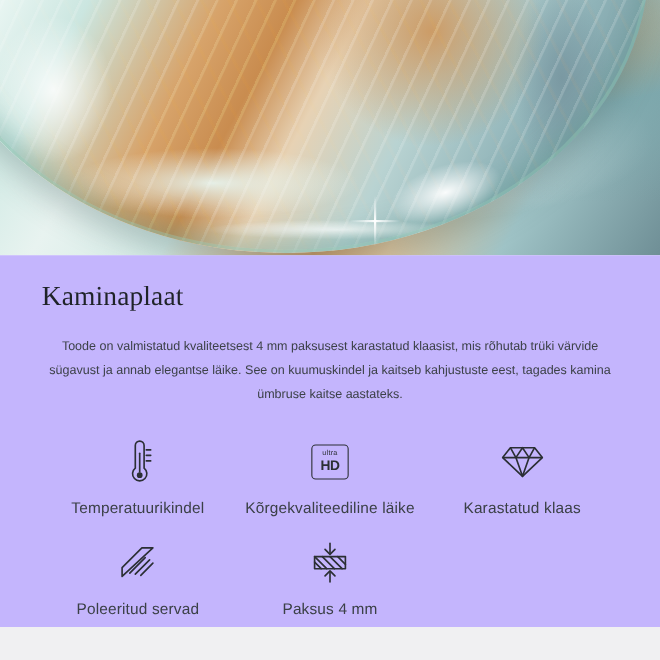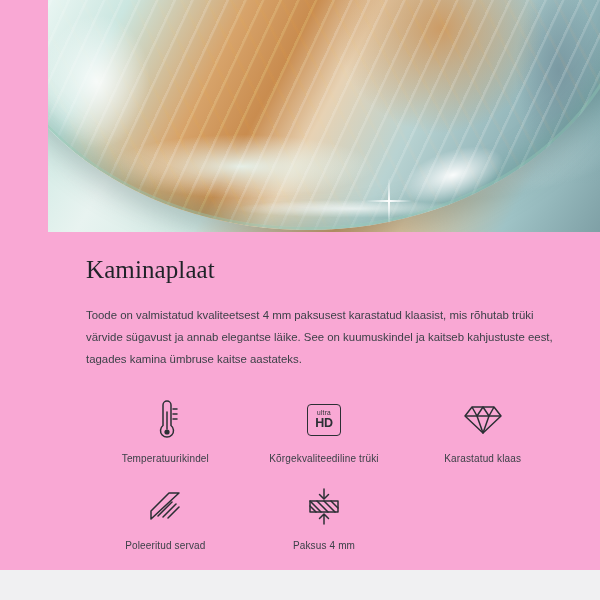"Kaminaplaat" .page { background: #f9a8d4 -> #c4b5fd; padding-left: 48px -> none }
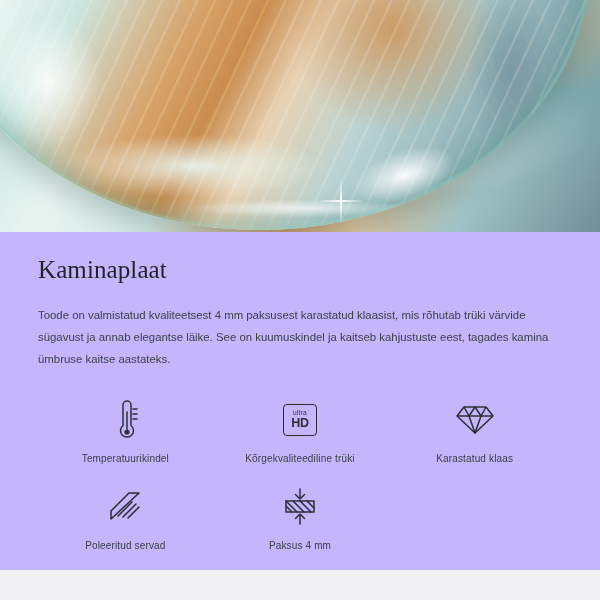"Toode on valmistatud kvaliteetsest 4" .desc { text-align: none -> center }
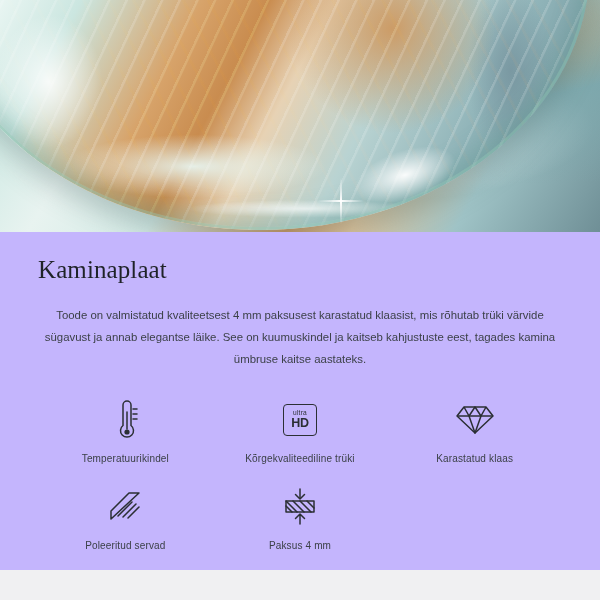"Temperatuurikindel" .feature-label { font-size: 10px -> 14px }
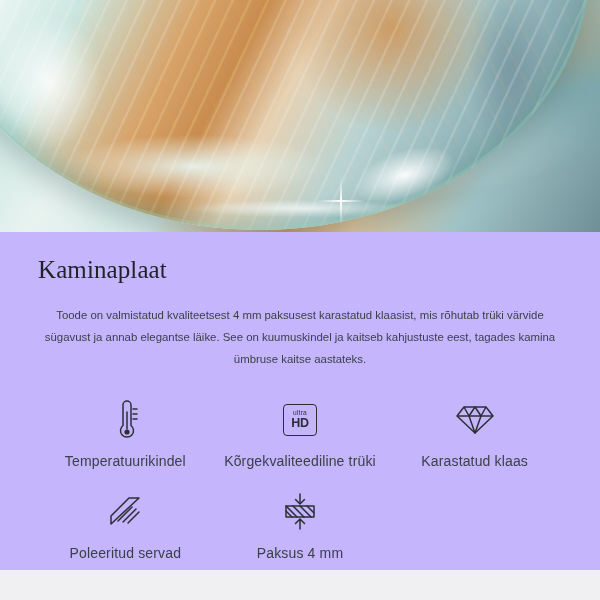"Kõrgekvaliteediline trüki" div.feature-label { text: trüki -> läike }
